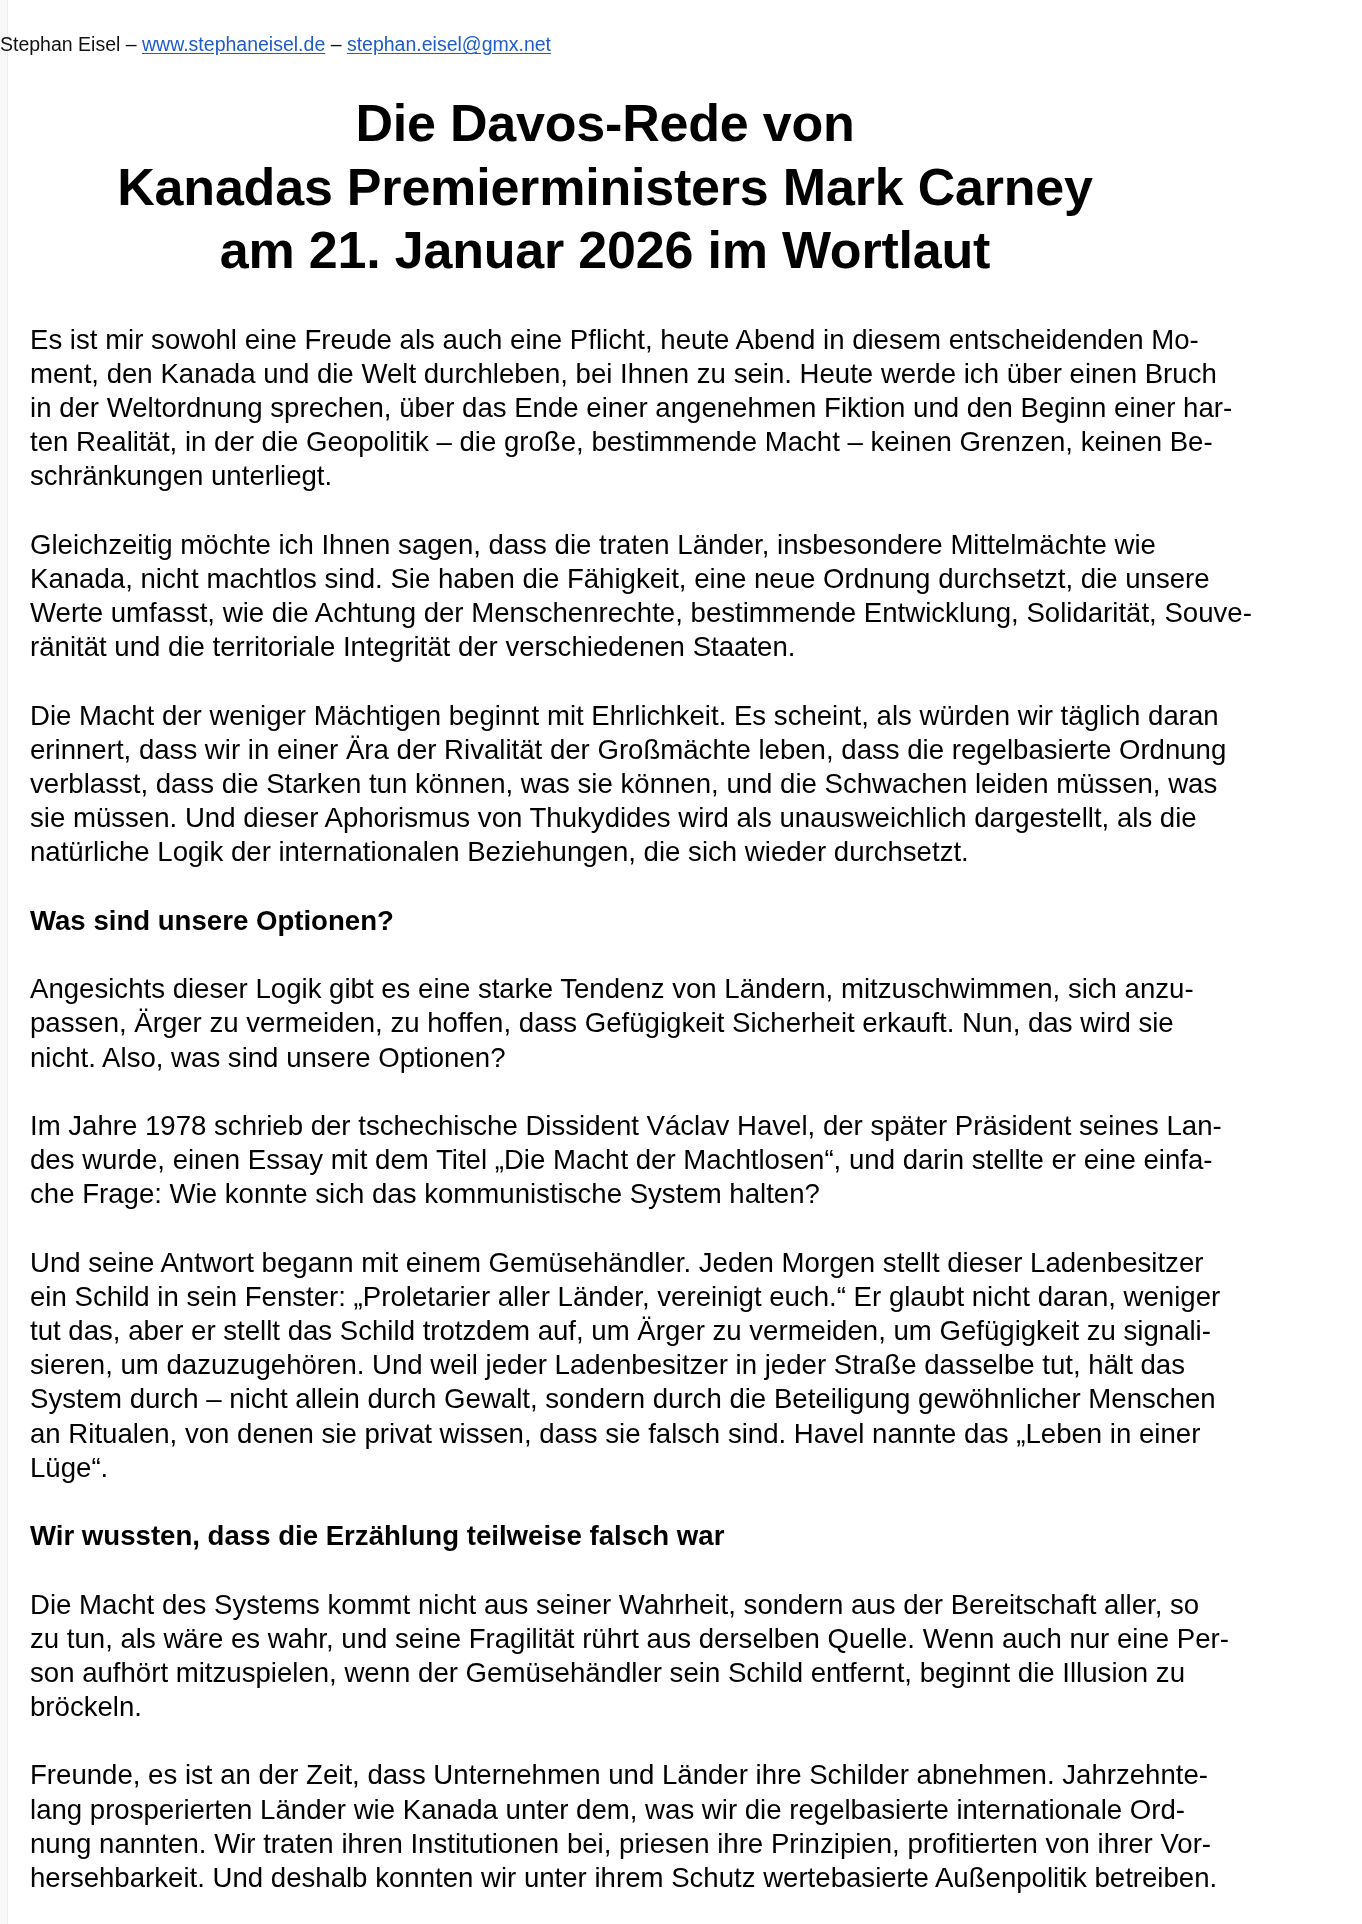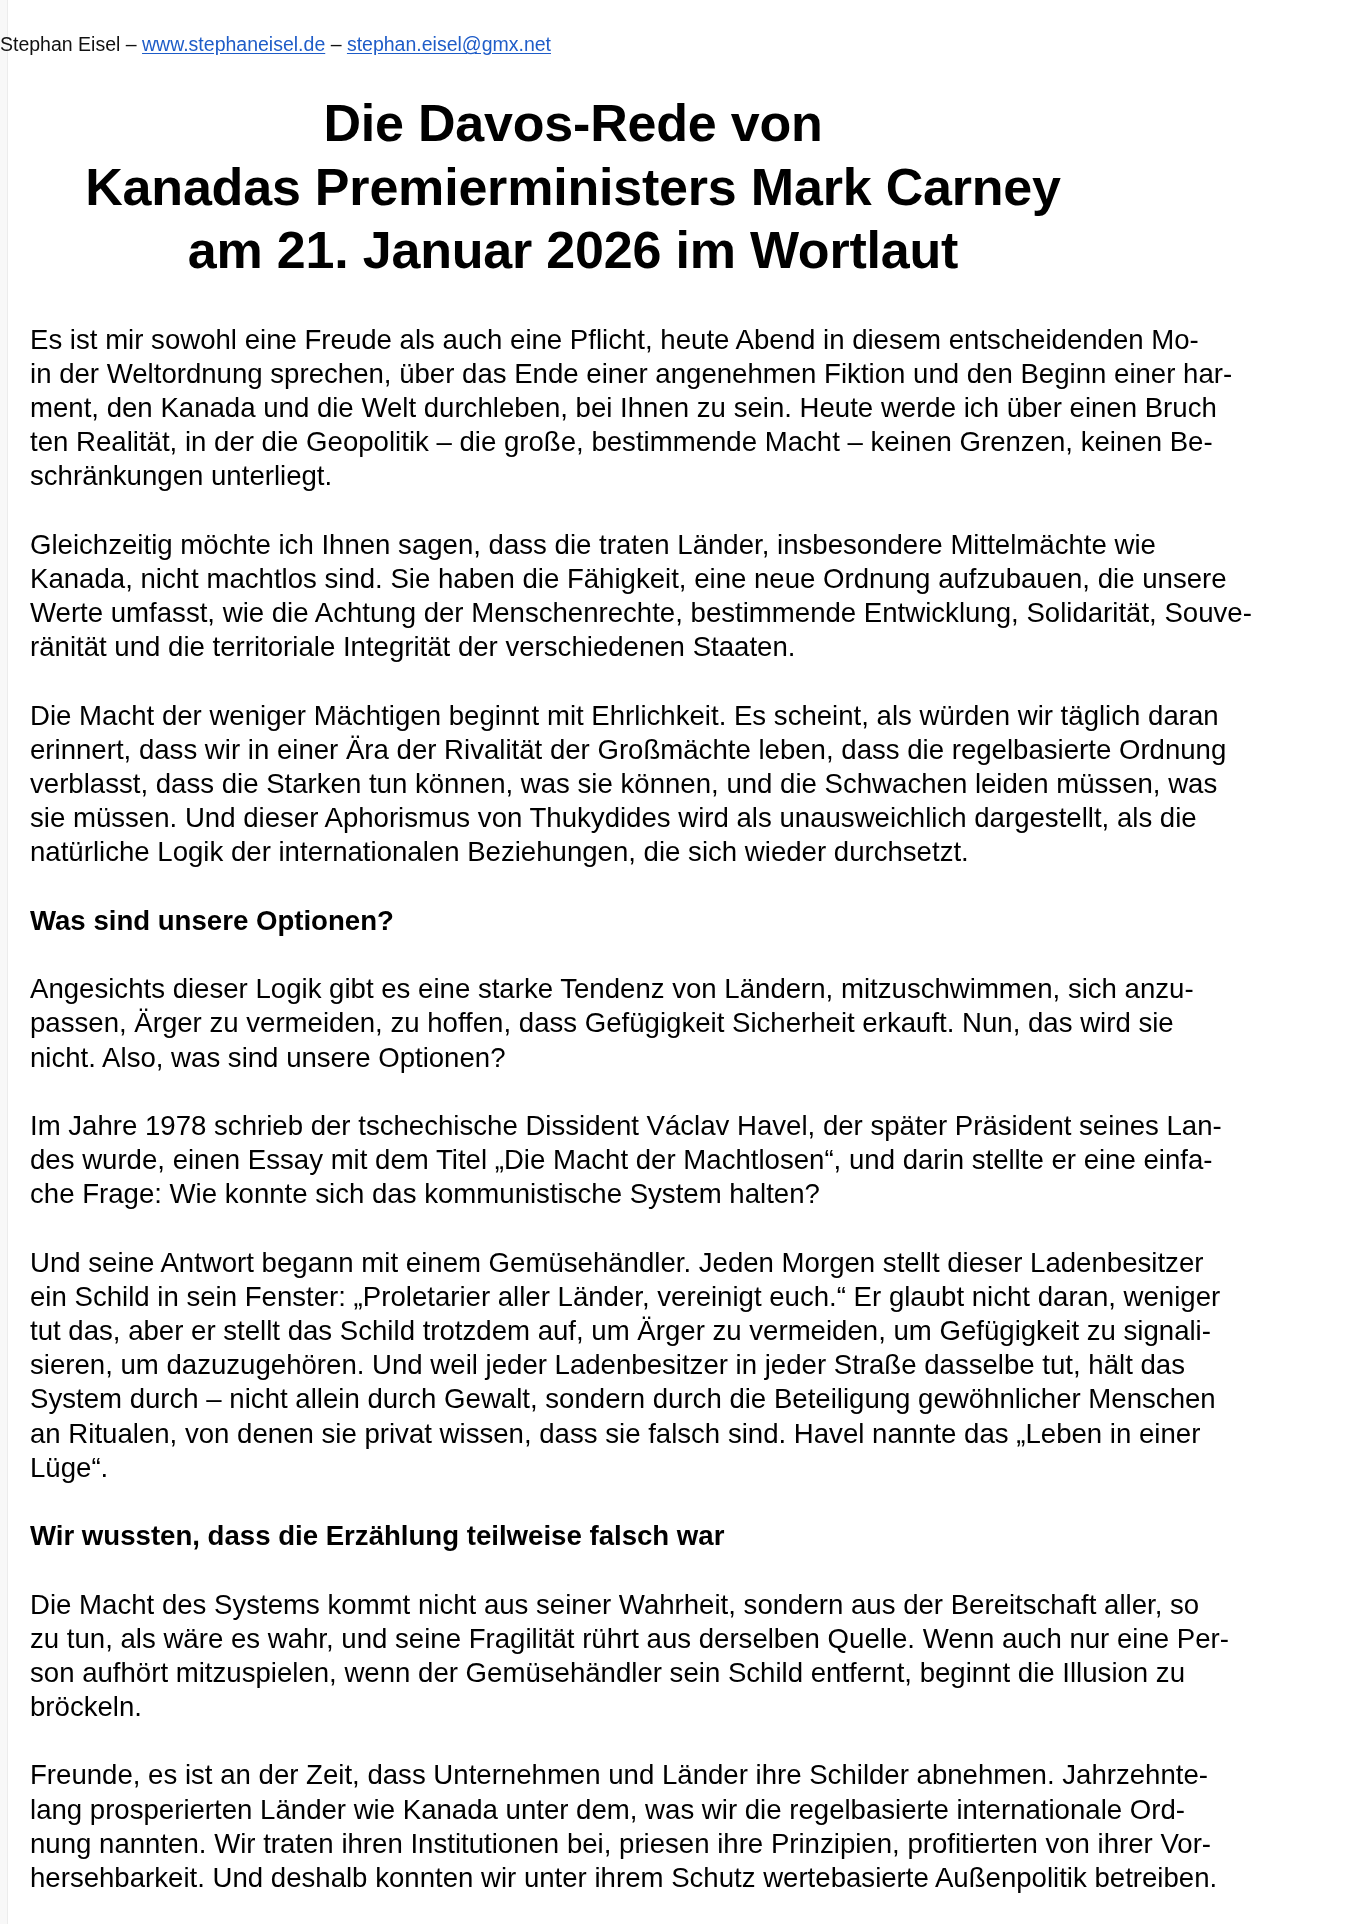"Die Davos-Rede von" .doc-title { padding-left: none -> 32px }
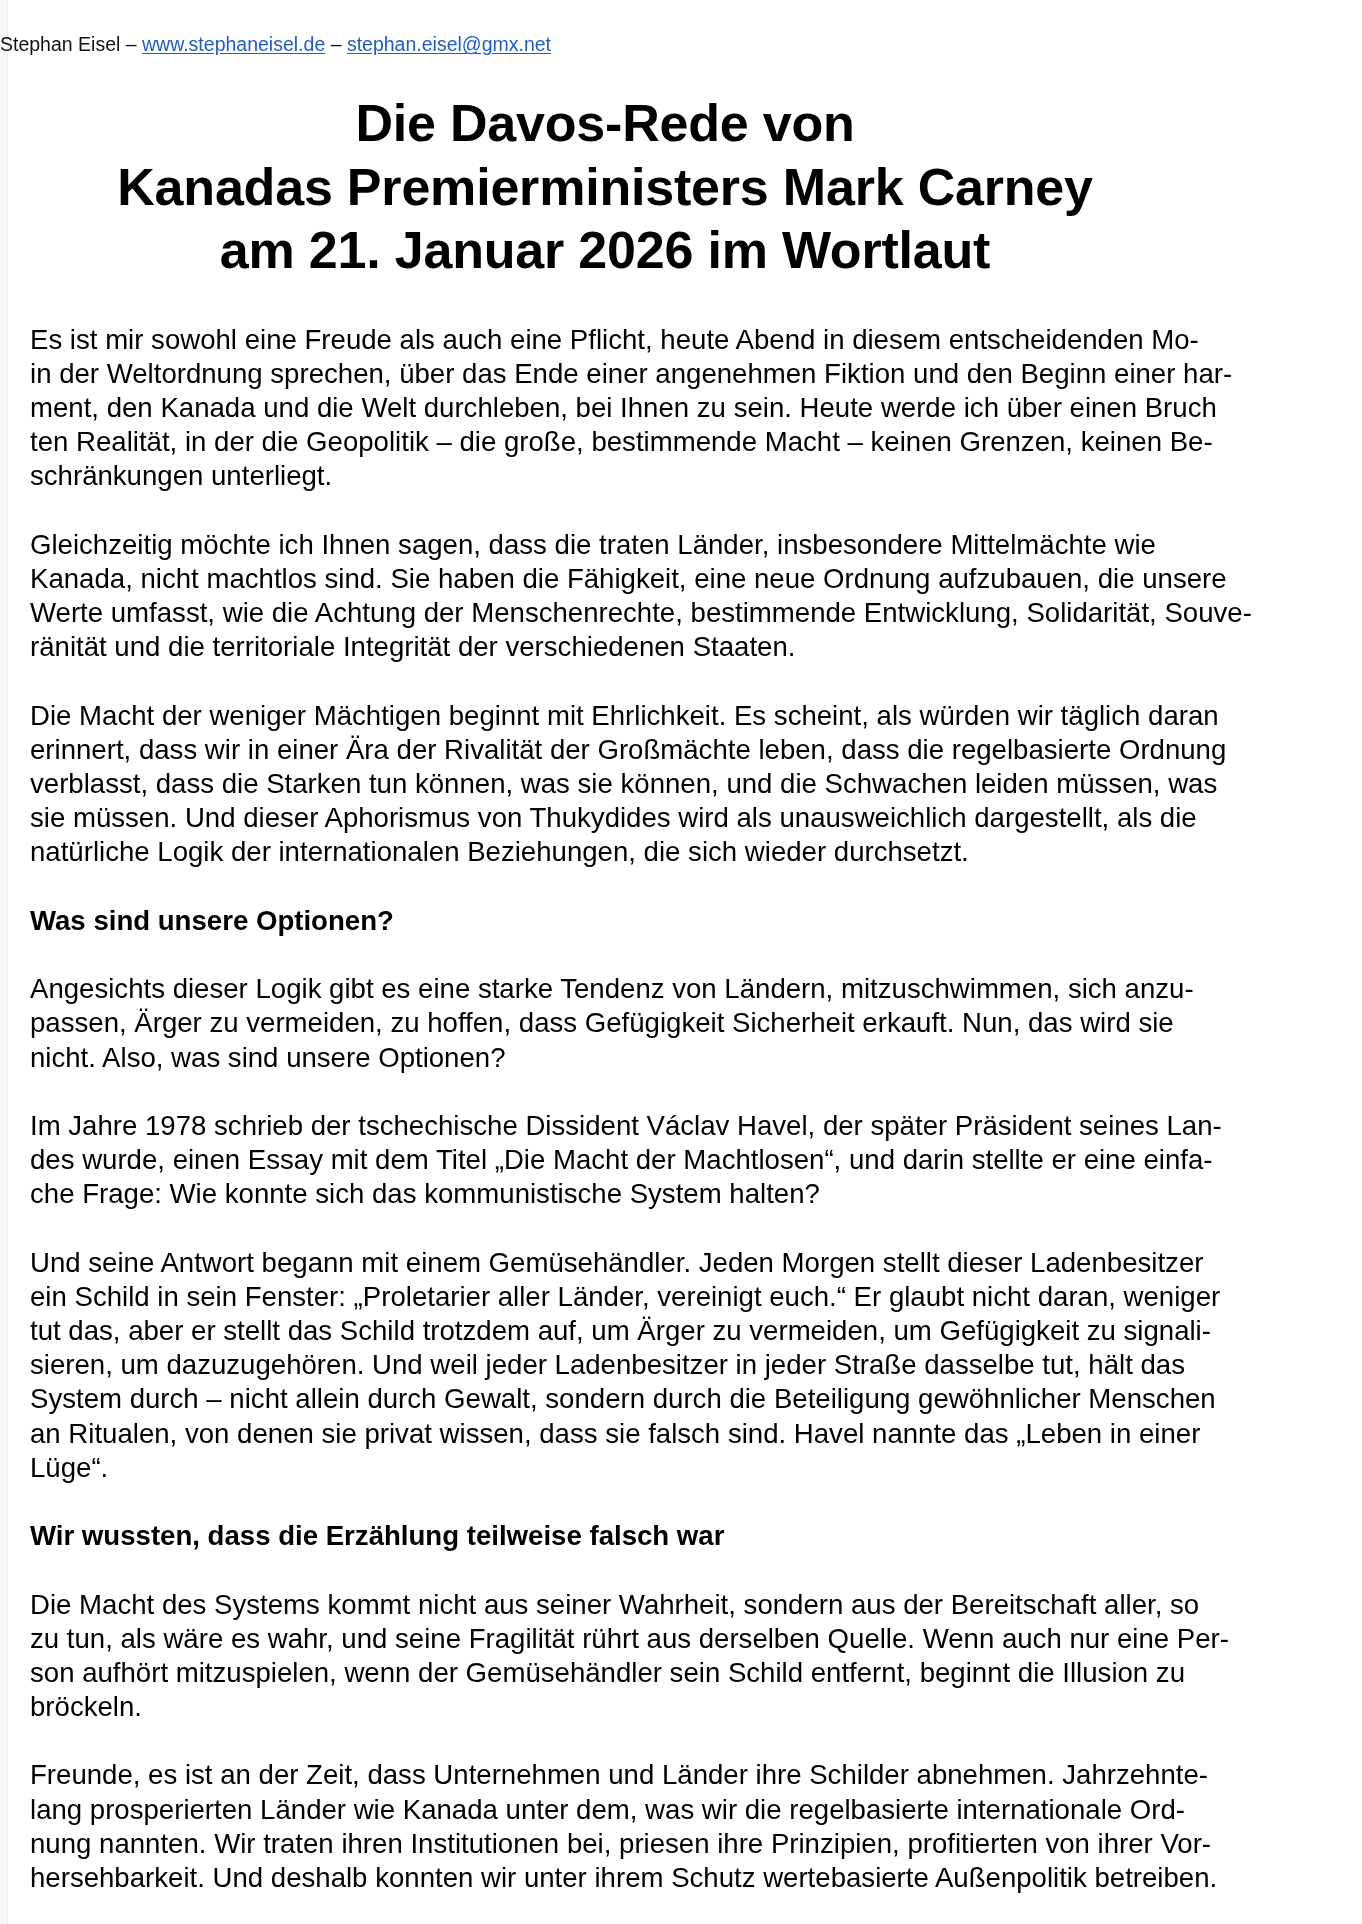"in der Weltordnung sprechen, über" span.line { order: before "ment, den Kanada und die" -> after "ment, den Kanada und die" }
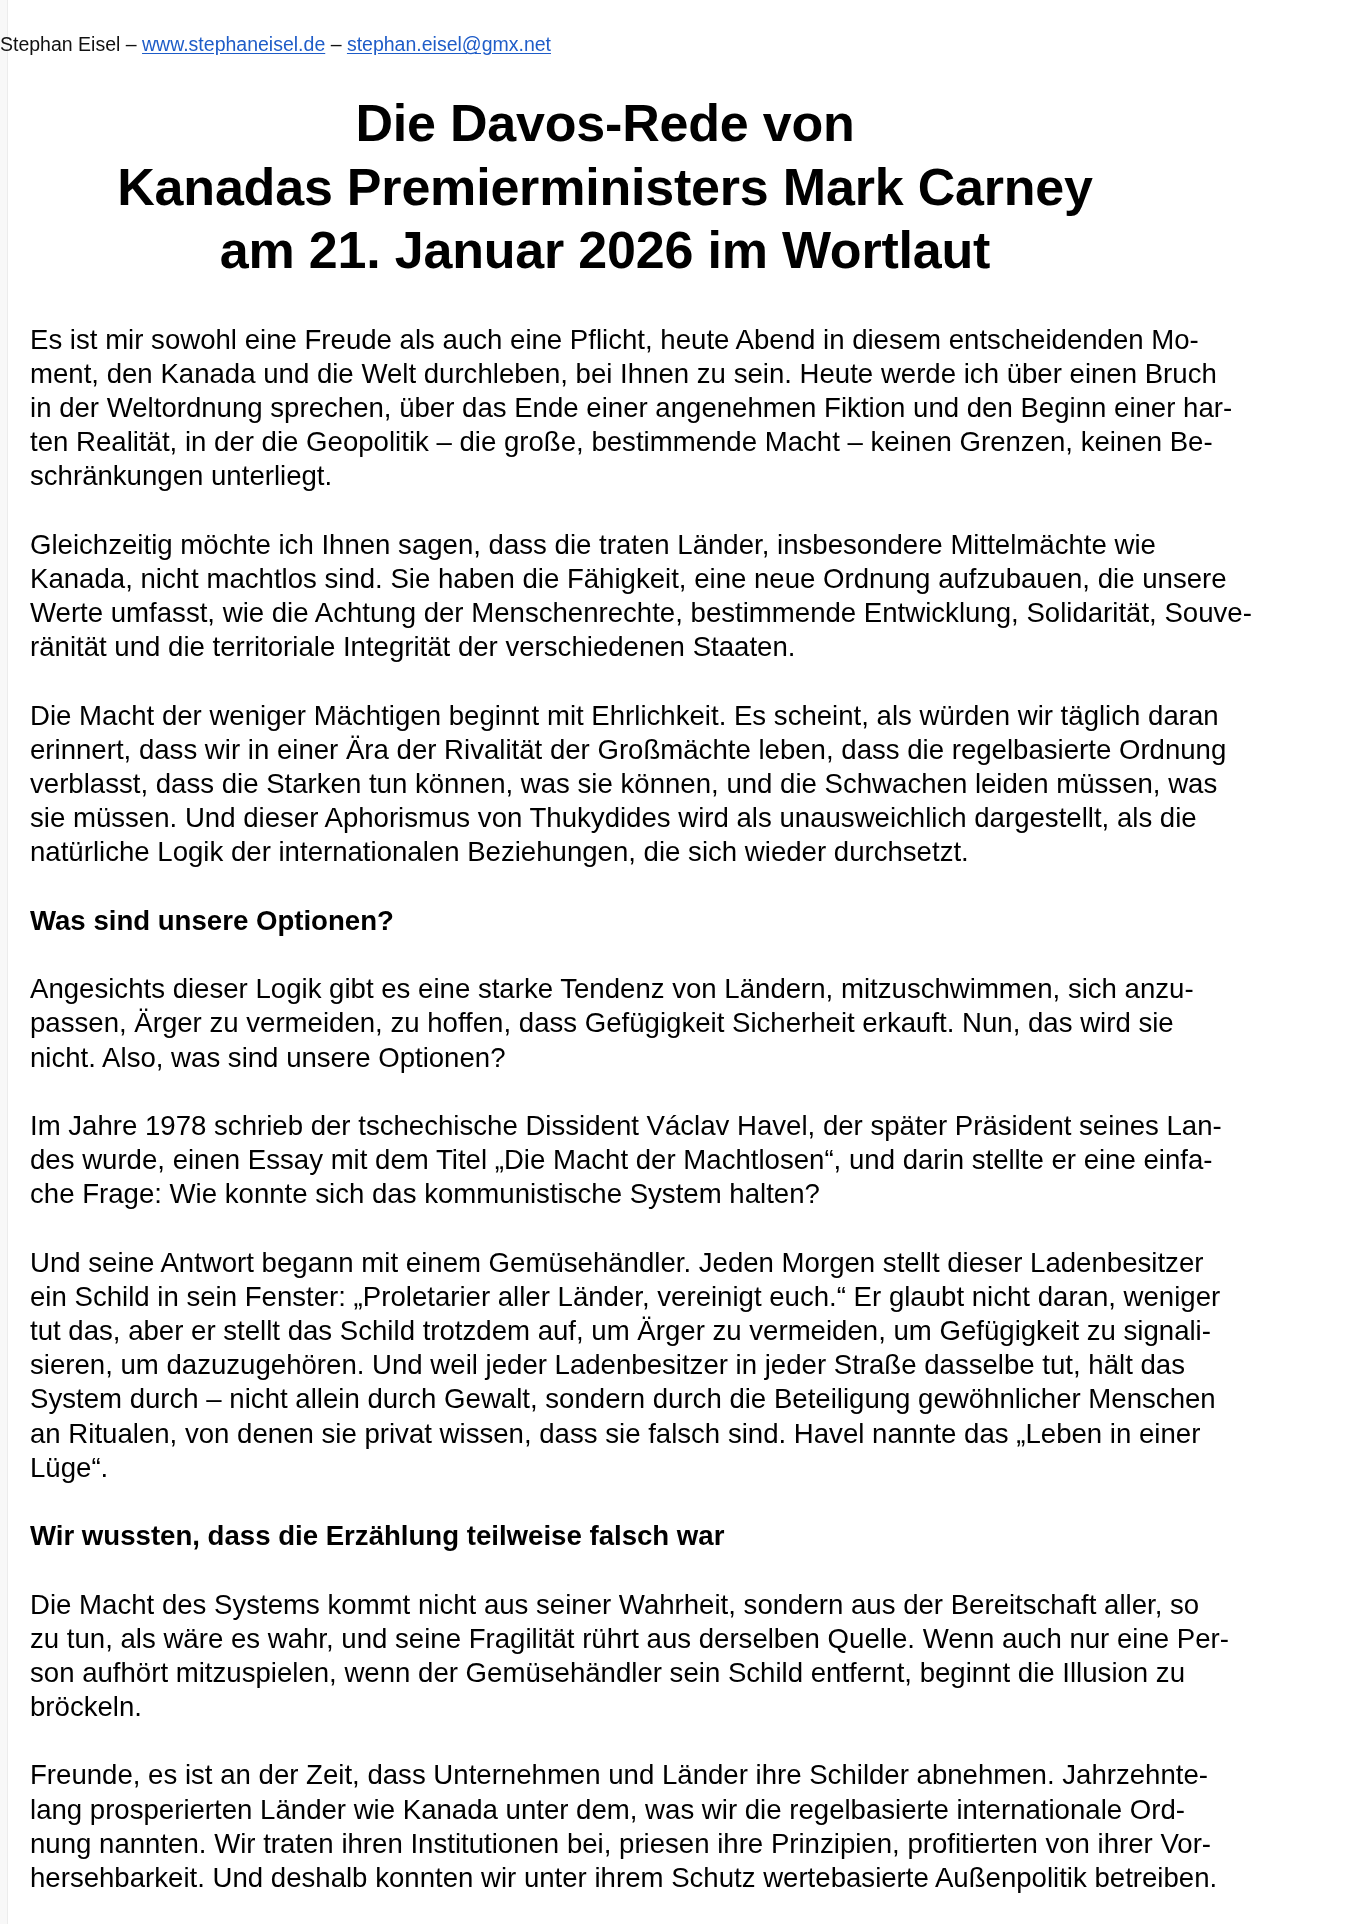"Kanada, nicht machtlos sind. Sie" span.line { text: aufzubauen -> durchsetzt }
